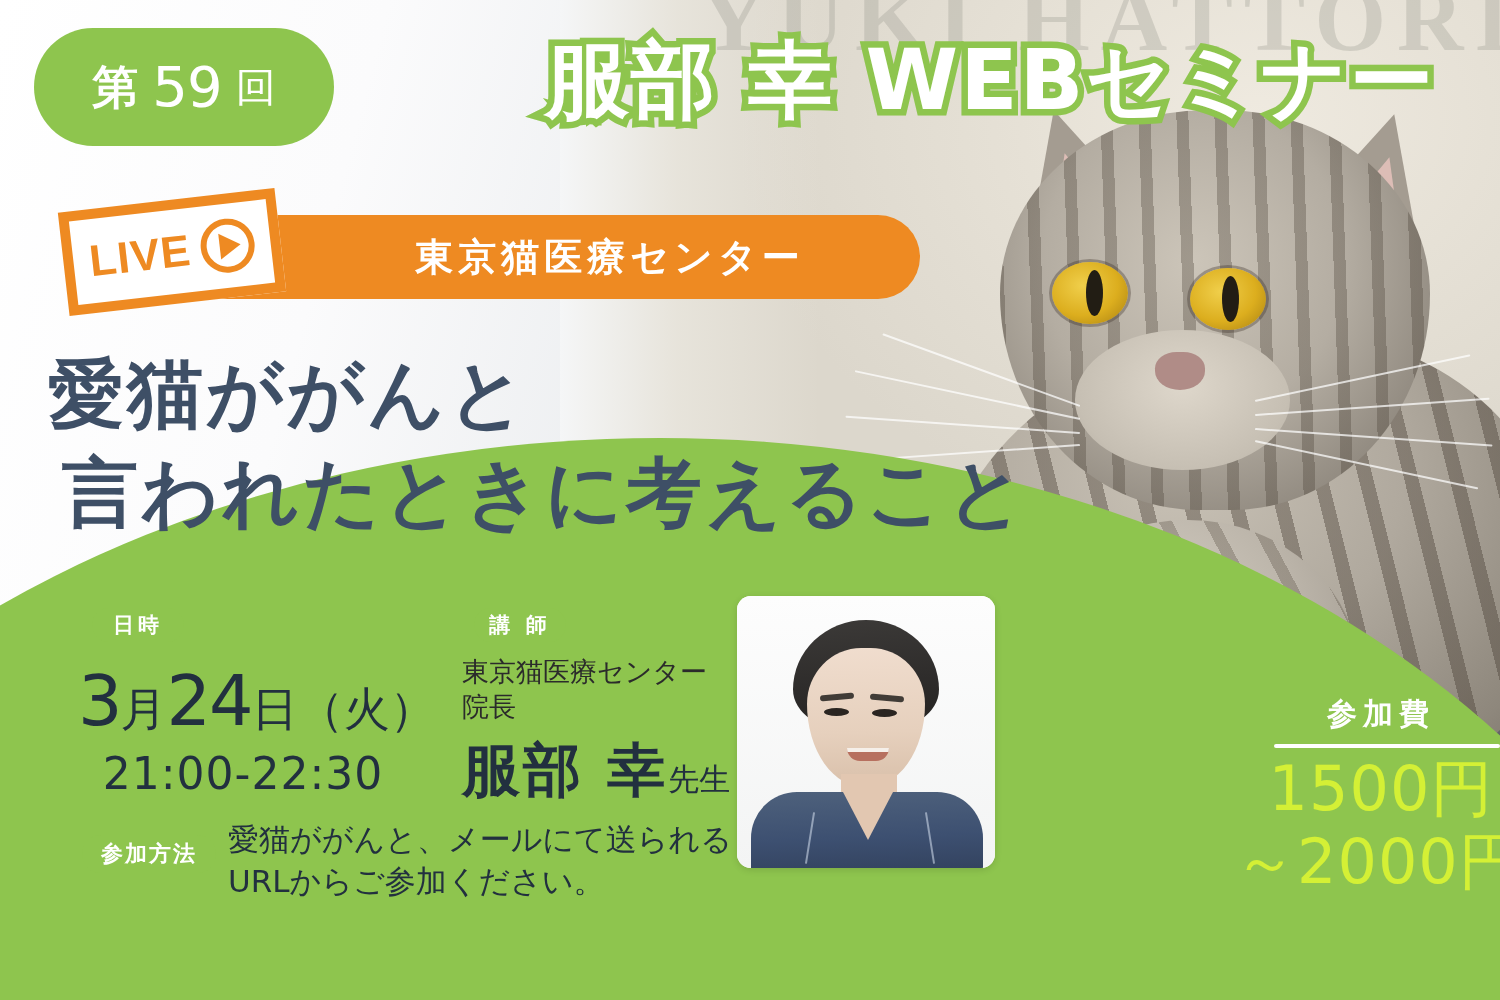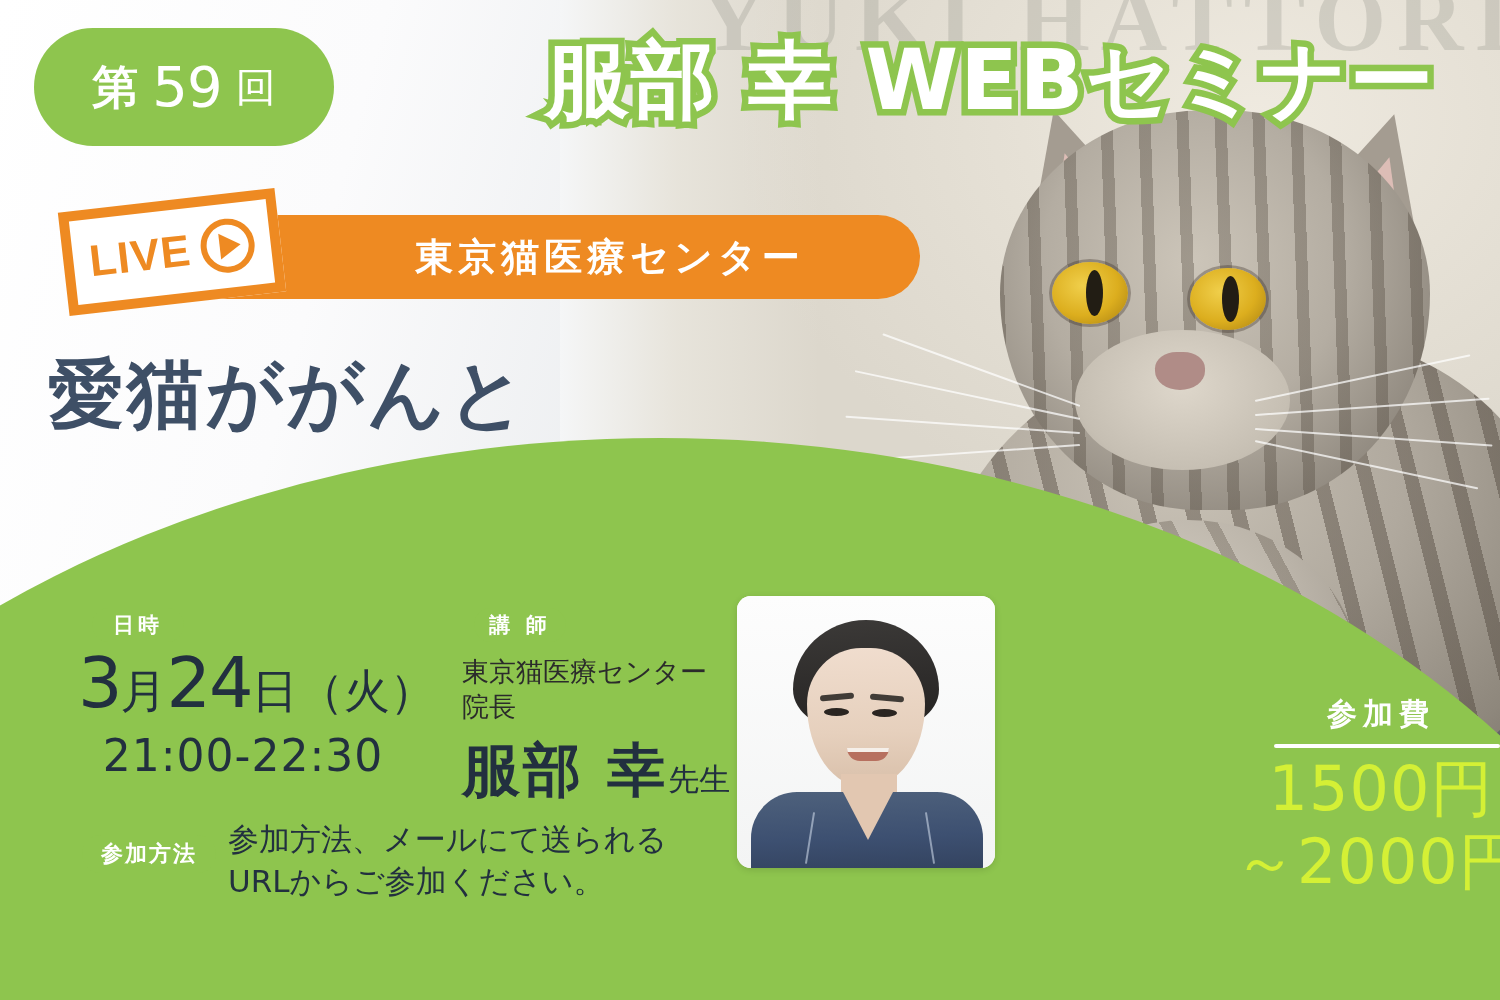"言われたときに考えること" div.l2 { html: none -> <div>言われたときに考えること</div> }
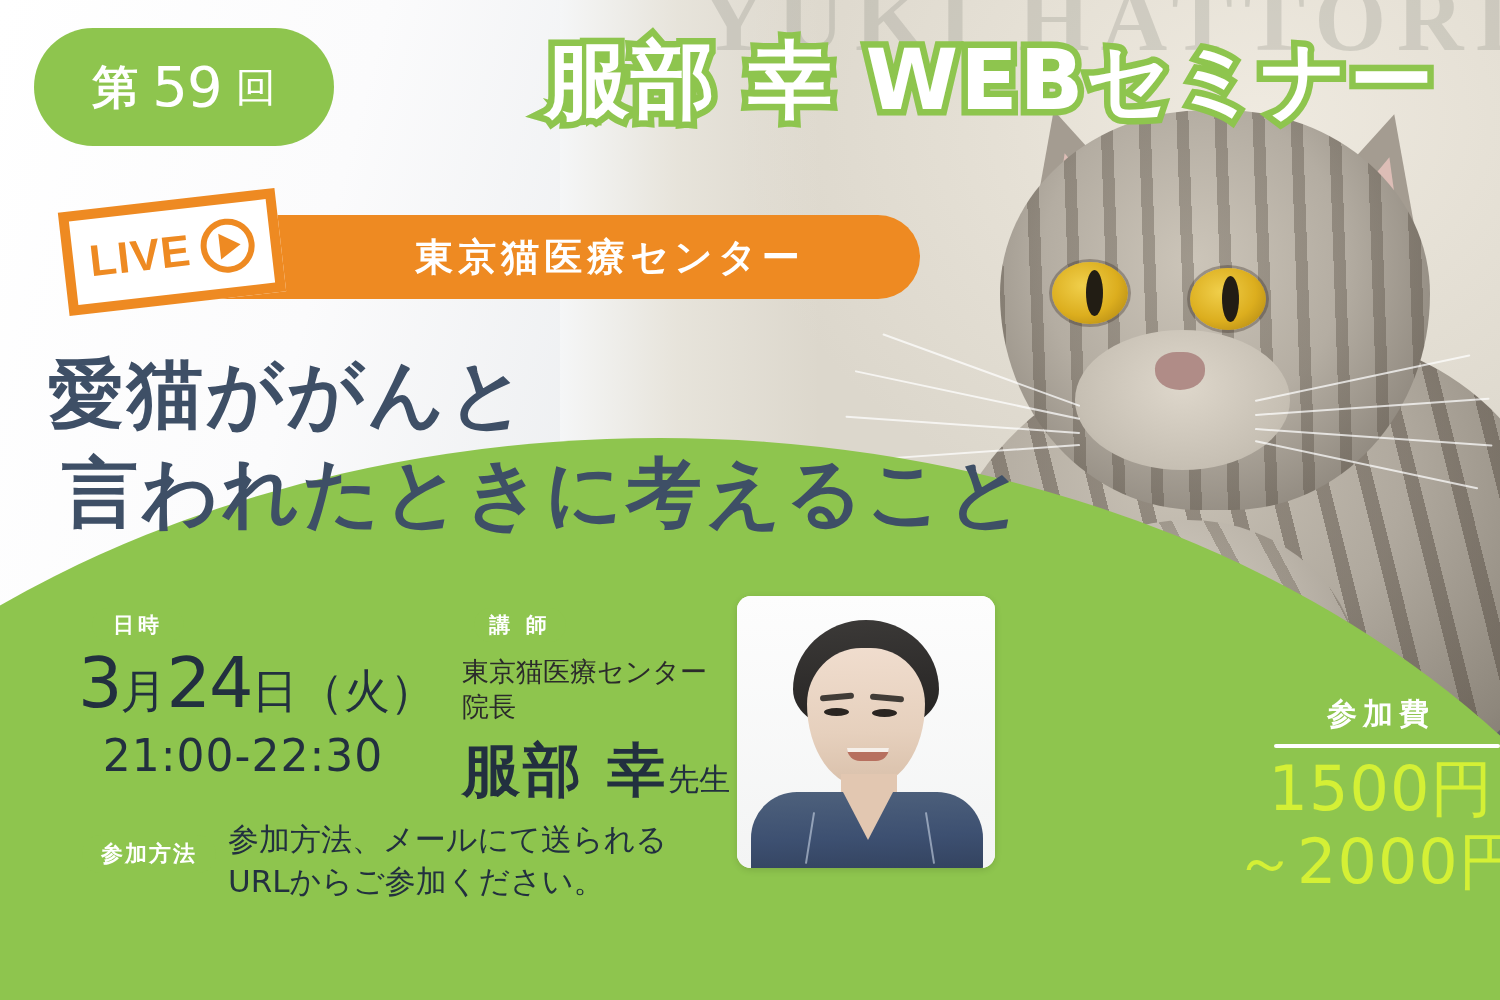"3月24日（火）" .date-line { margin-top: 0 -> 18px }
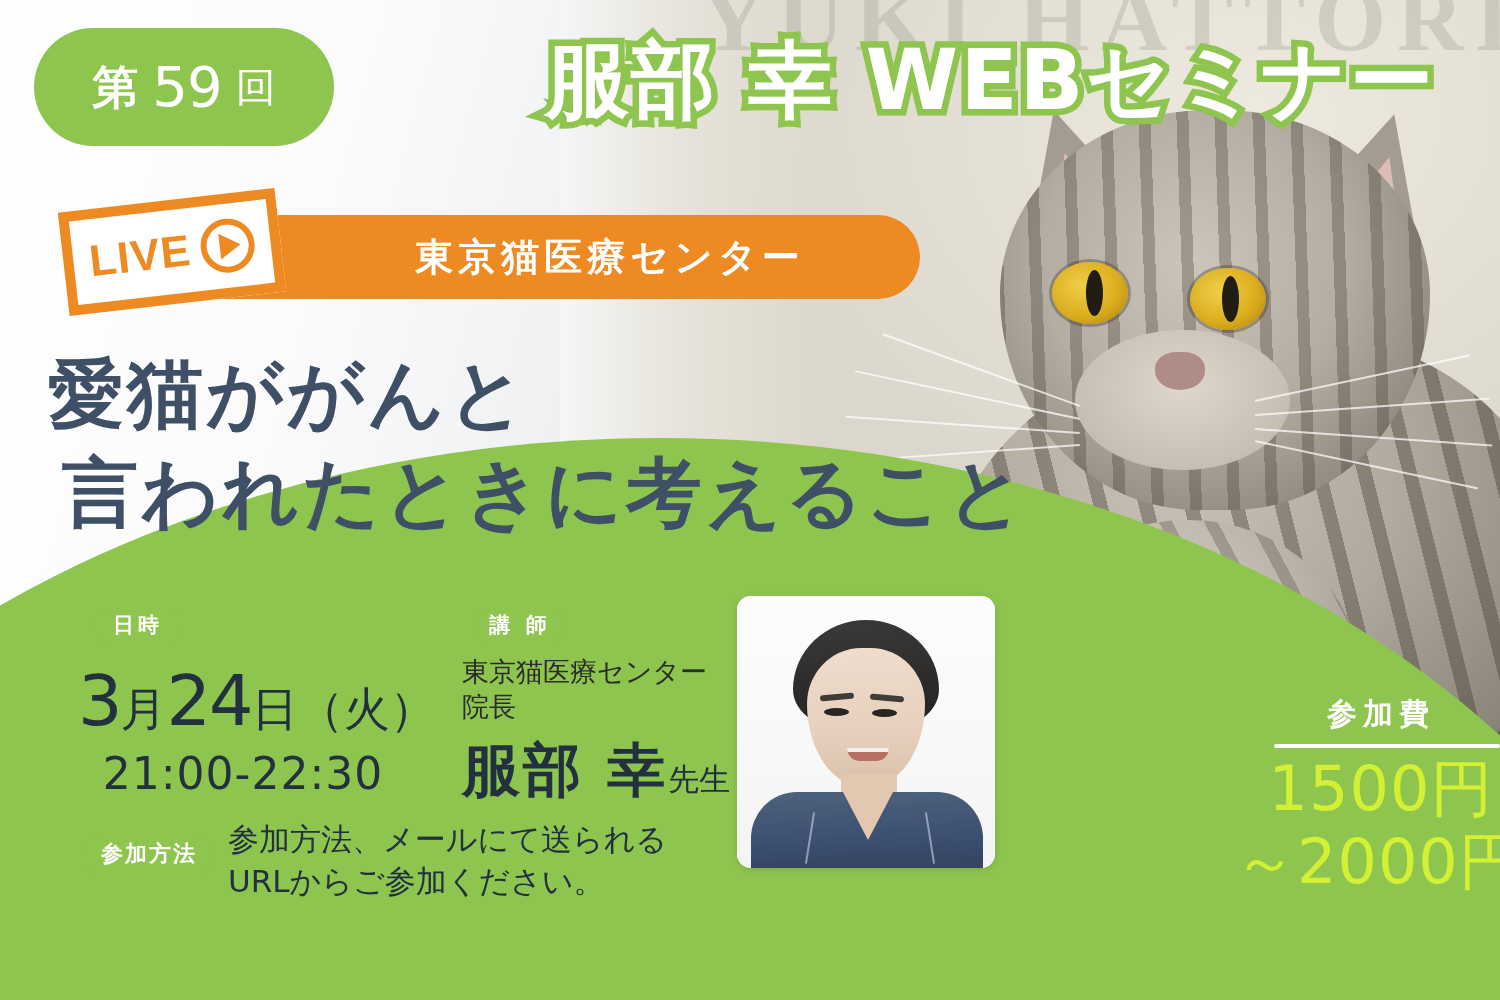"参加方法、メールにて送られる" div { text: 参加方法 -> 愛猫ががんと }
